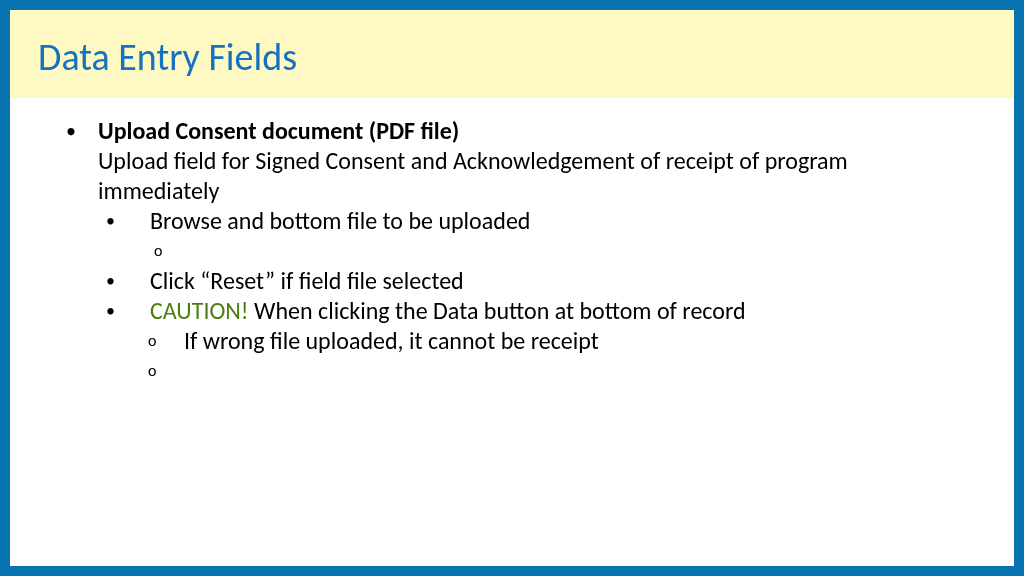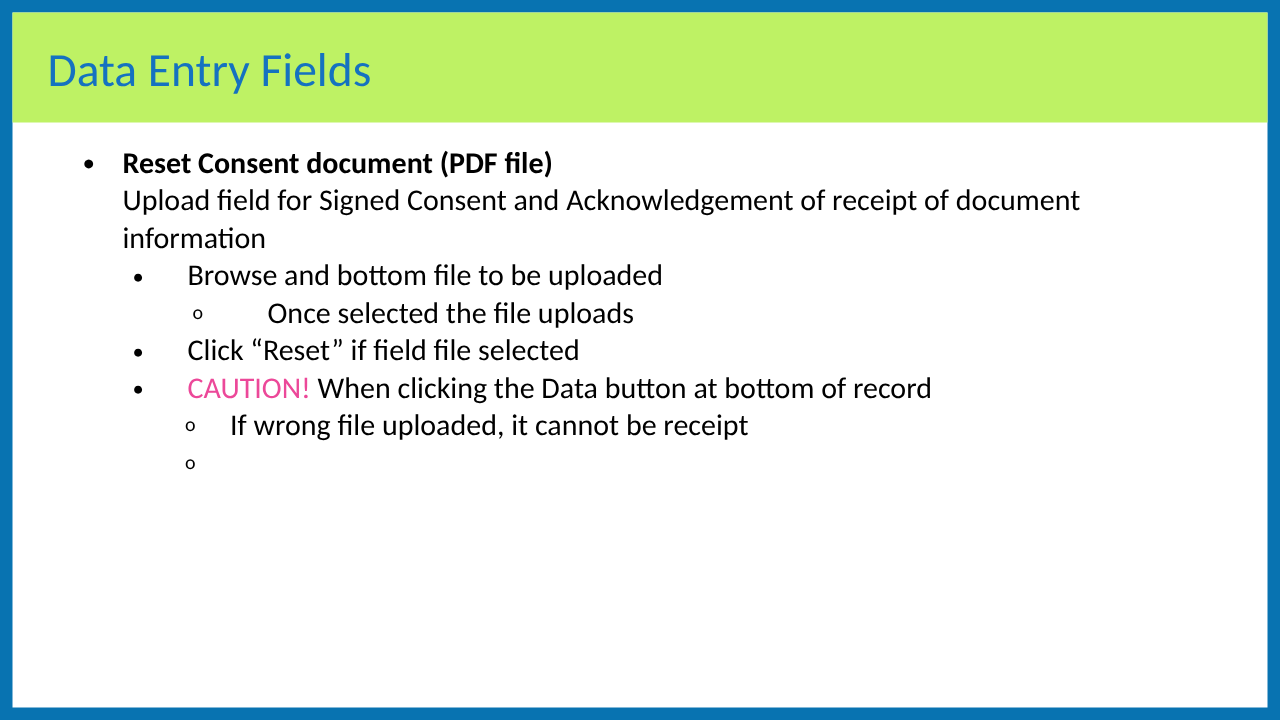"Data Entry Fields" .title-band { background: #bef264 -> #fef9c3 }
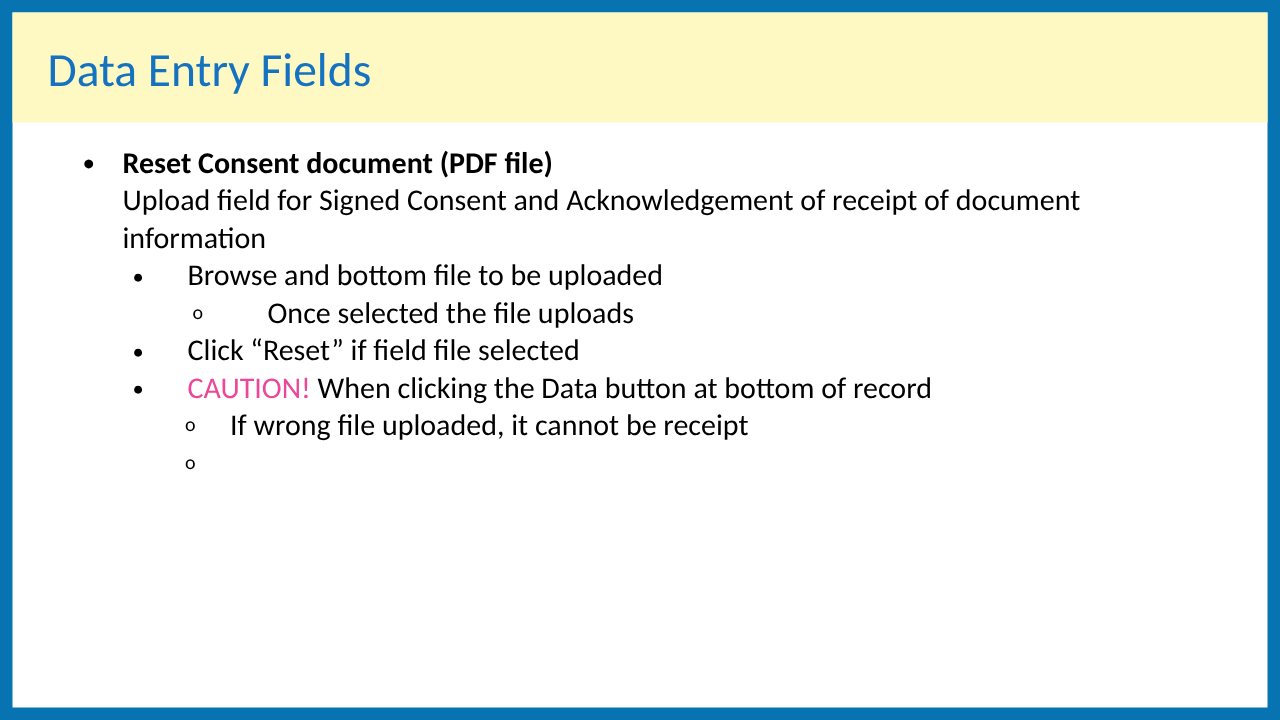"Reset Consent document (PDF file)" div.bold-line { text: Reset -> Upload }
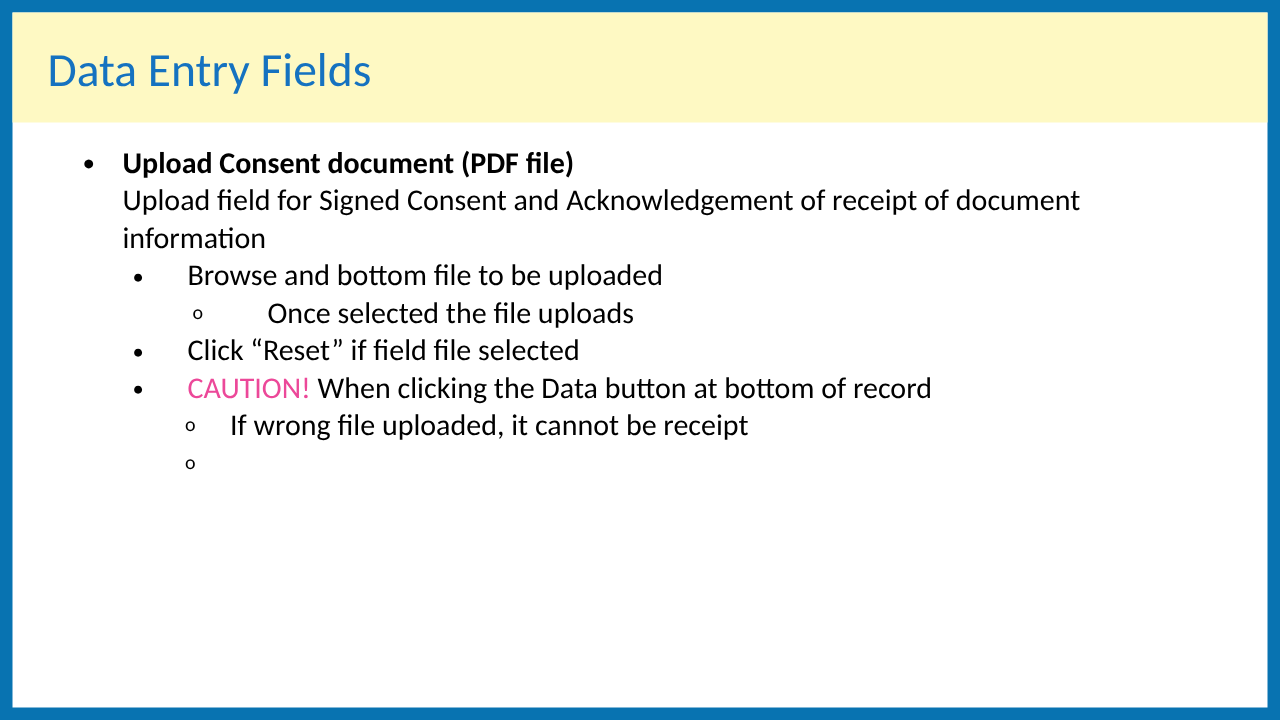"Upload field for Signed Consent" div.desc-line { text: document information -> program immediately }
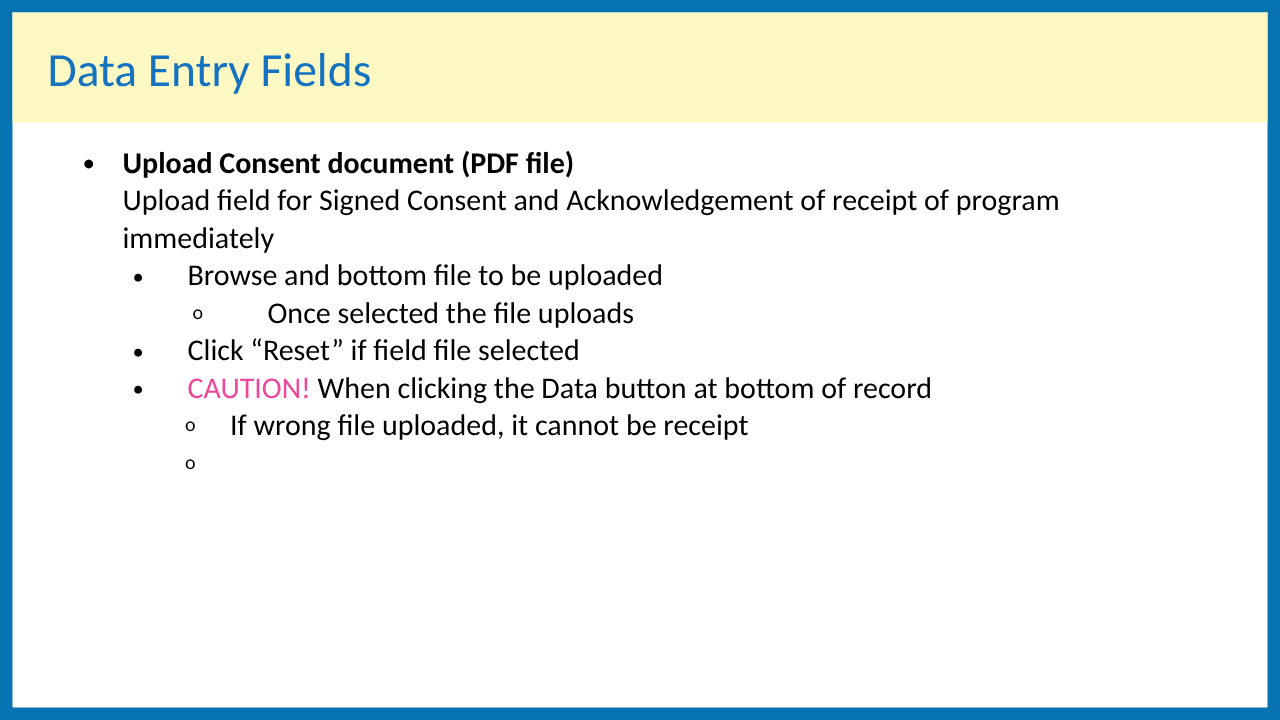"Once selected the file uploads" div { html: <div>Once selected the file uploads</div> -> none }
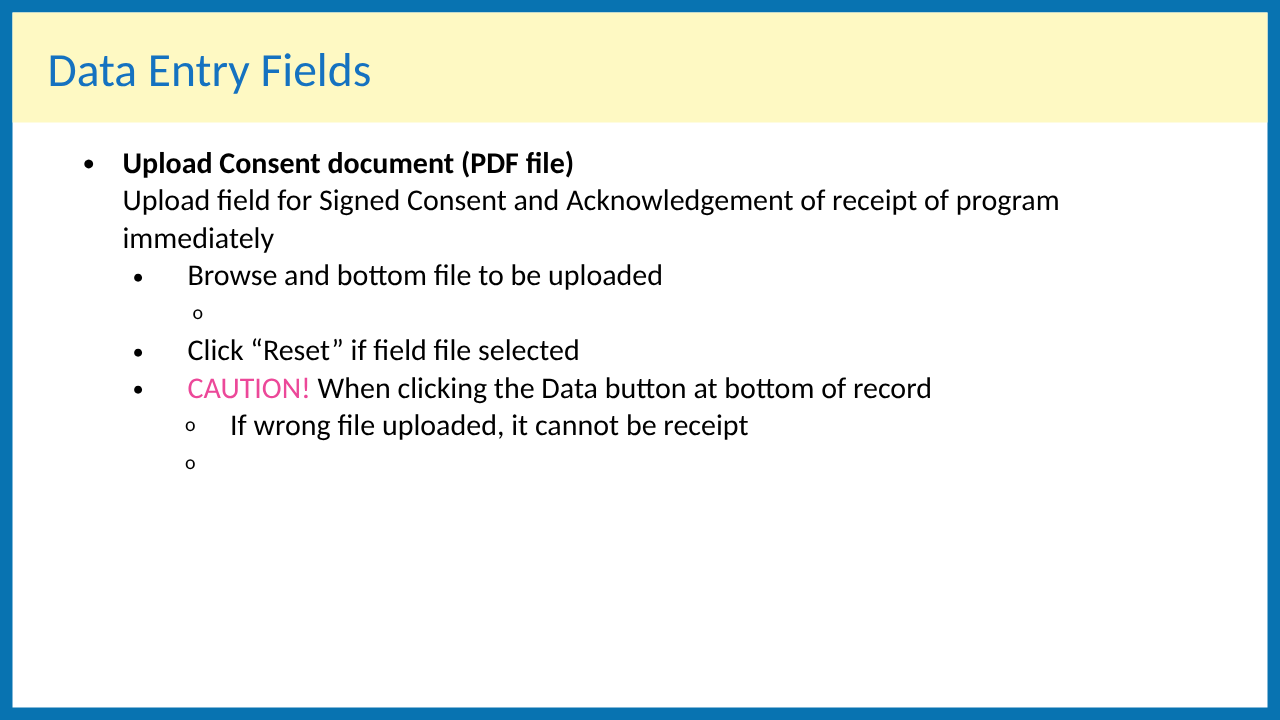"CAUTION!" .caution { color: #ec4899 -> #4d7c0f }
